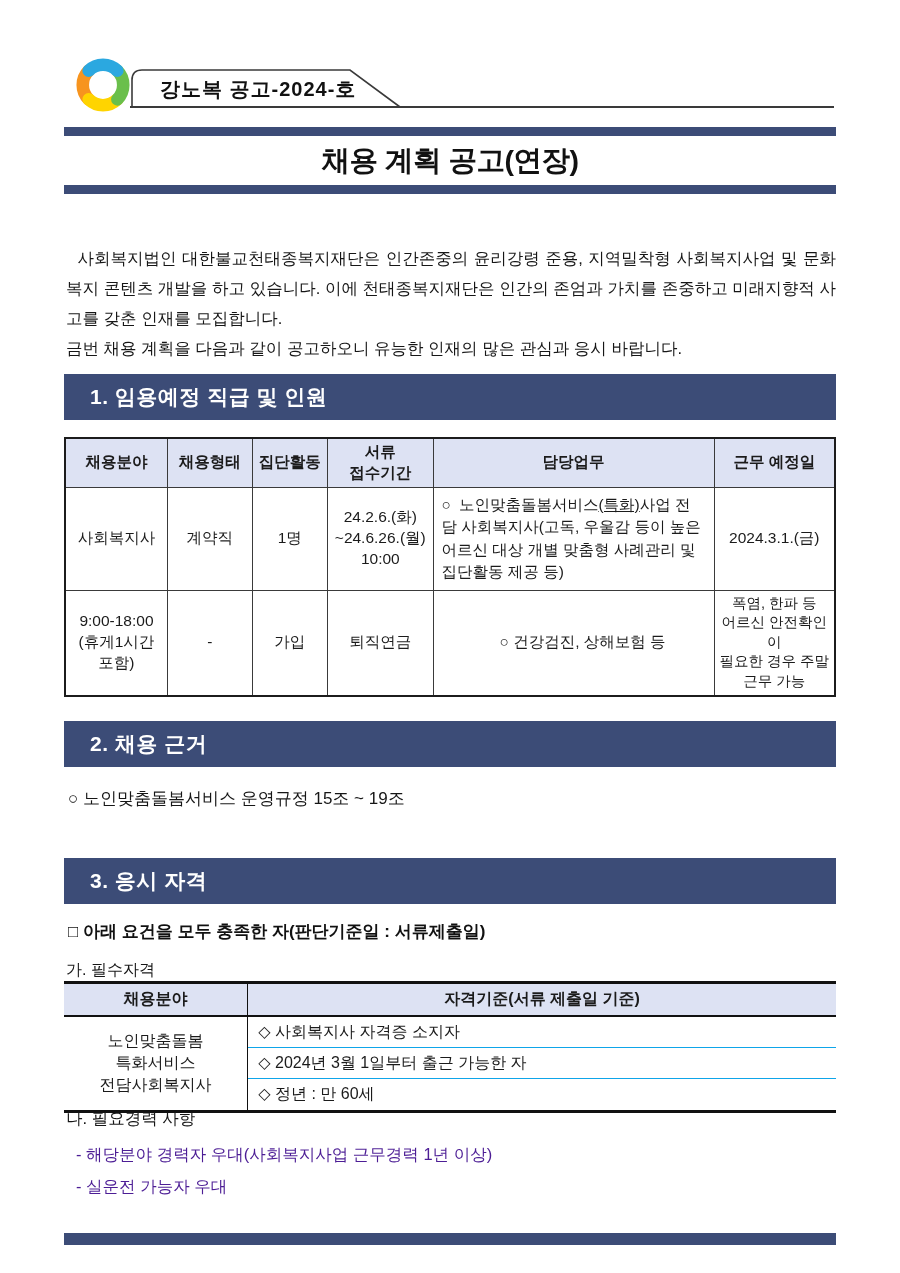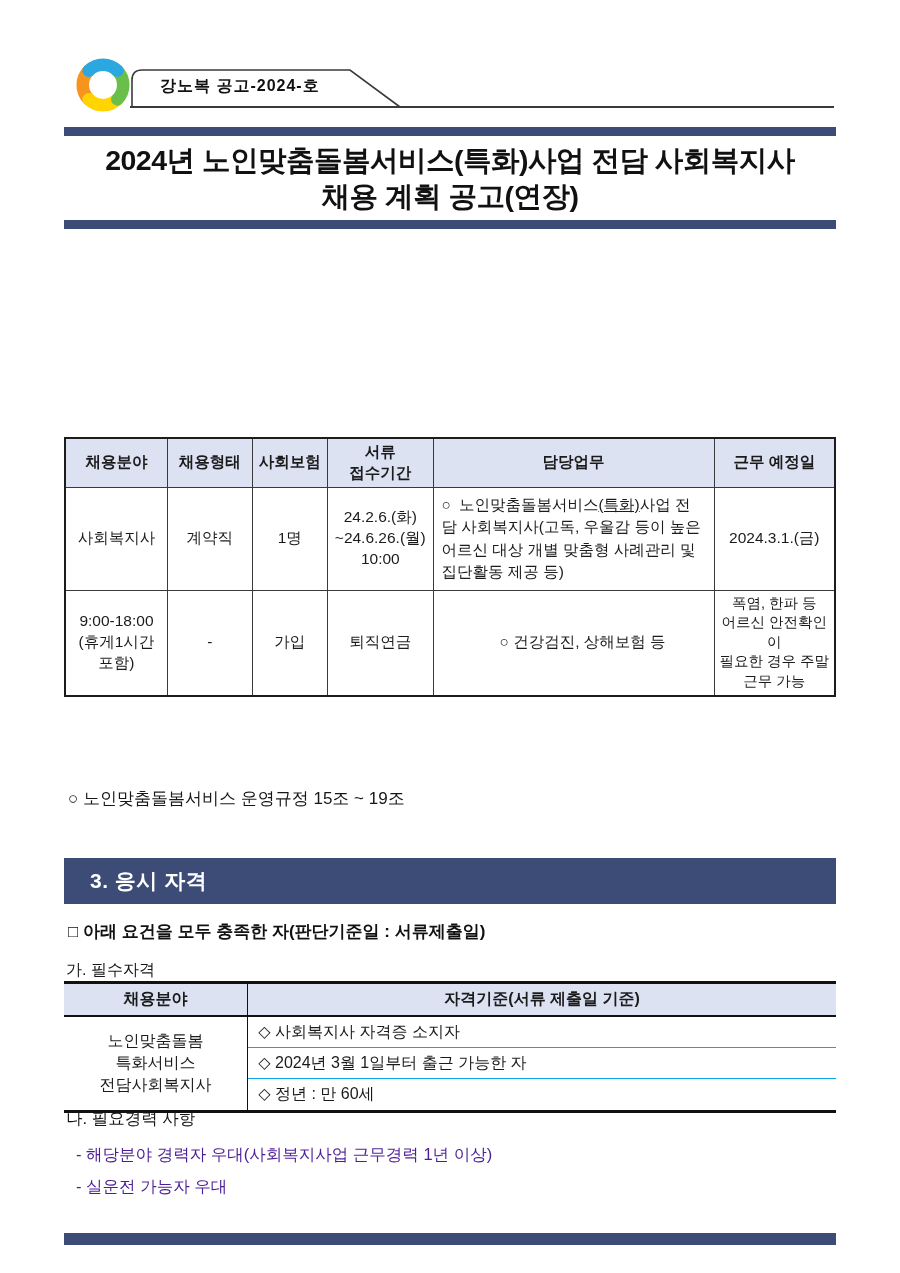"강노복 공고-2024-호" .doc-number { font-size: 16px -> 20px }
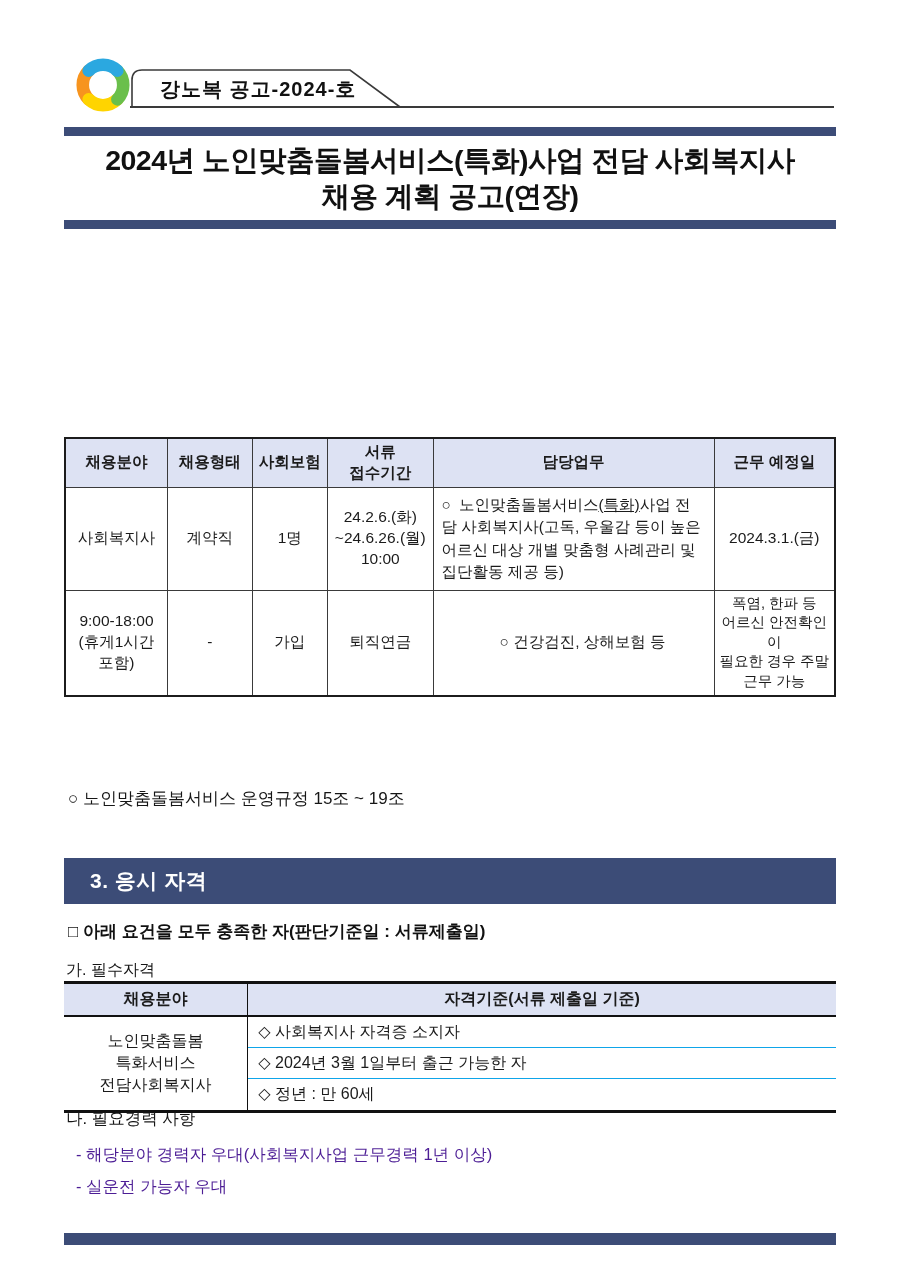"2024년 노인맞춤돌봄서비스(특화)사업 전담 사회복지사" div { html: <div>2024년 노인맞춤돌봄서비스(특화)사업 전담 사회복지사</div> -> none }
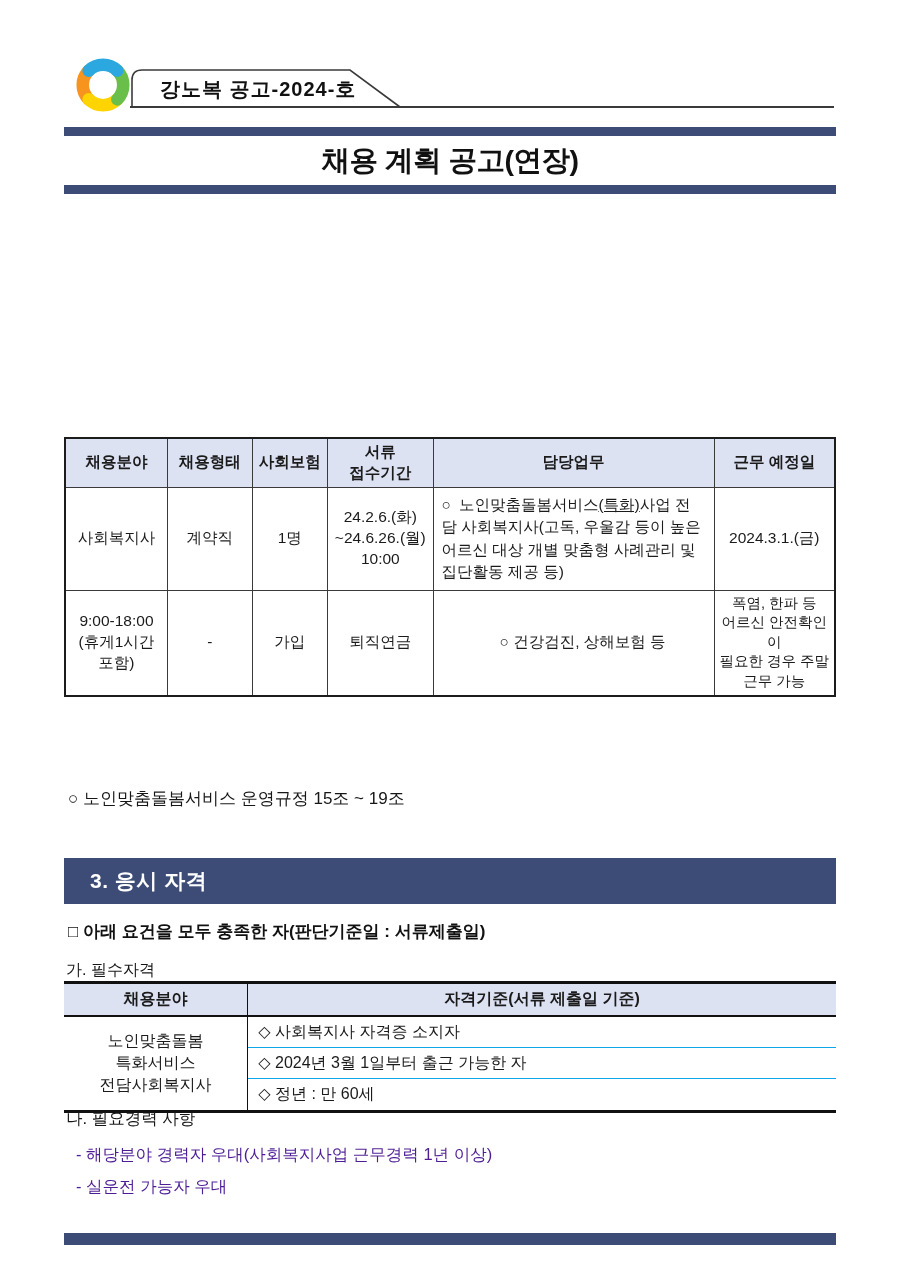"사회복지법인 대한불교천태종복지재단은 인간존중의 윤리강령 준용," div.intro { html: none -> <div> <div>사회복지법인 대한불교천태종복지재단은 인간존중의 윤리강령 준용, 지역밀착형 사회복지사업 및 문화복지 콘텐츠 개발을 하고 있습니다. 이에 천태종복지재단은 인간의 존엄과 가치를 존중하고 미래지향적 사고를 갖춘 인재를 모집합니다.</div> <div>금번 채용 계획을 다음과 같이 공고하오니 유능한 인재의 많은 관심과 응시 바랍니다.</div> </div> }
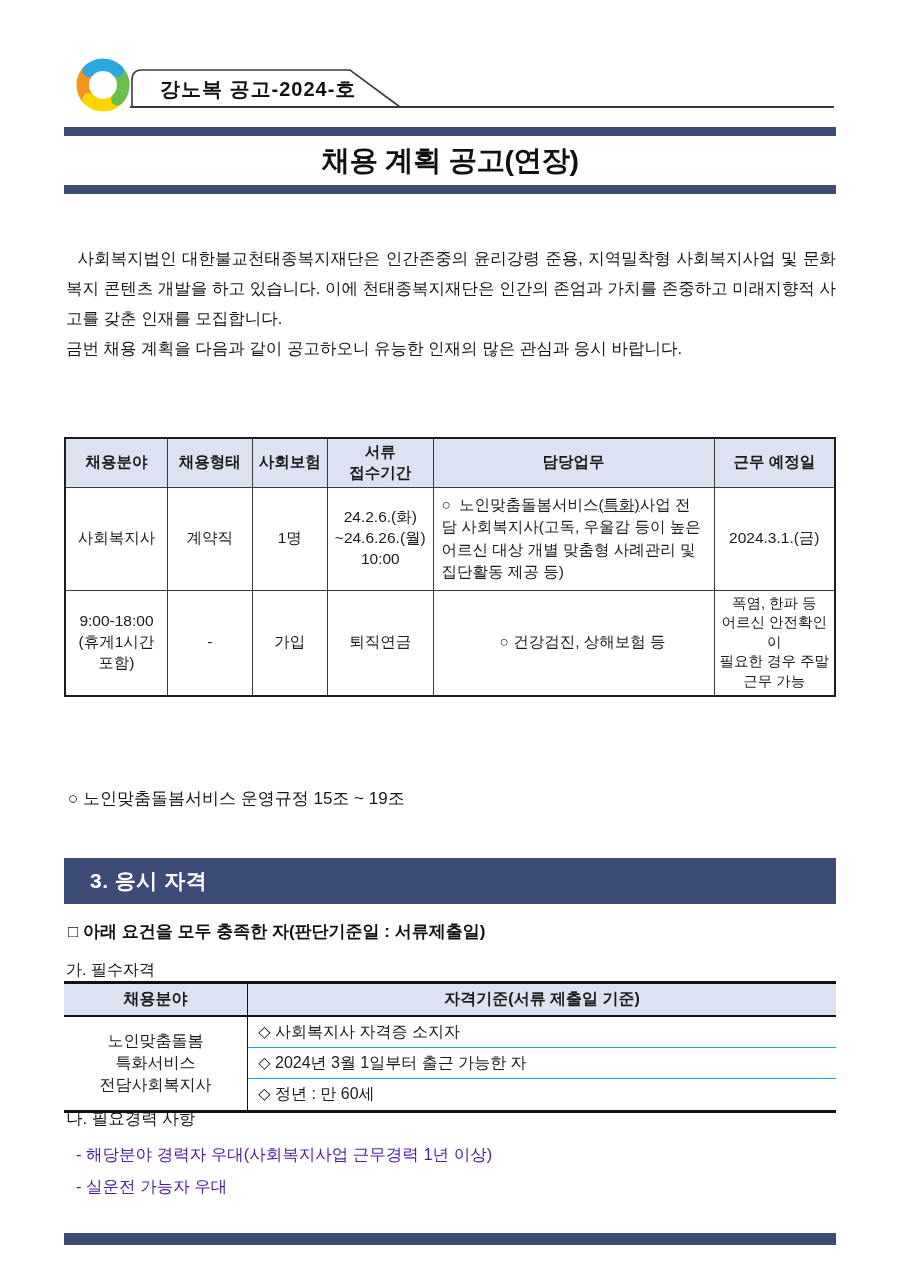"1. 임용예정 직급 및 인원" div.section-bar { html: none -> <div>1. 임용예정 직급 및 인원</div> }
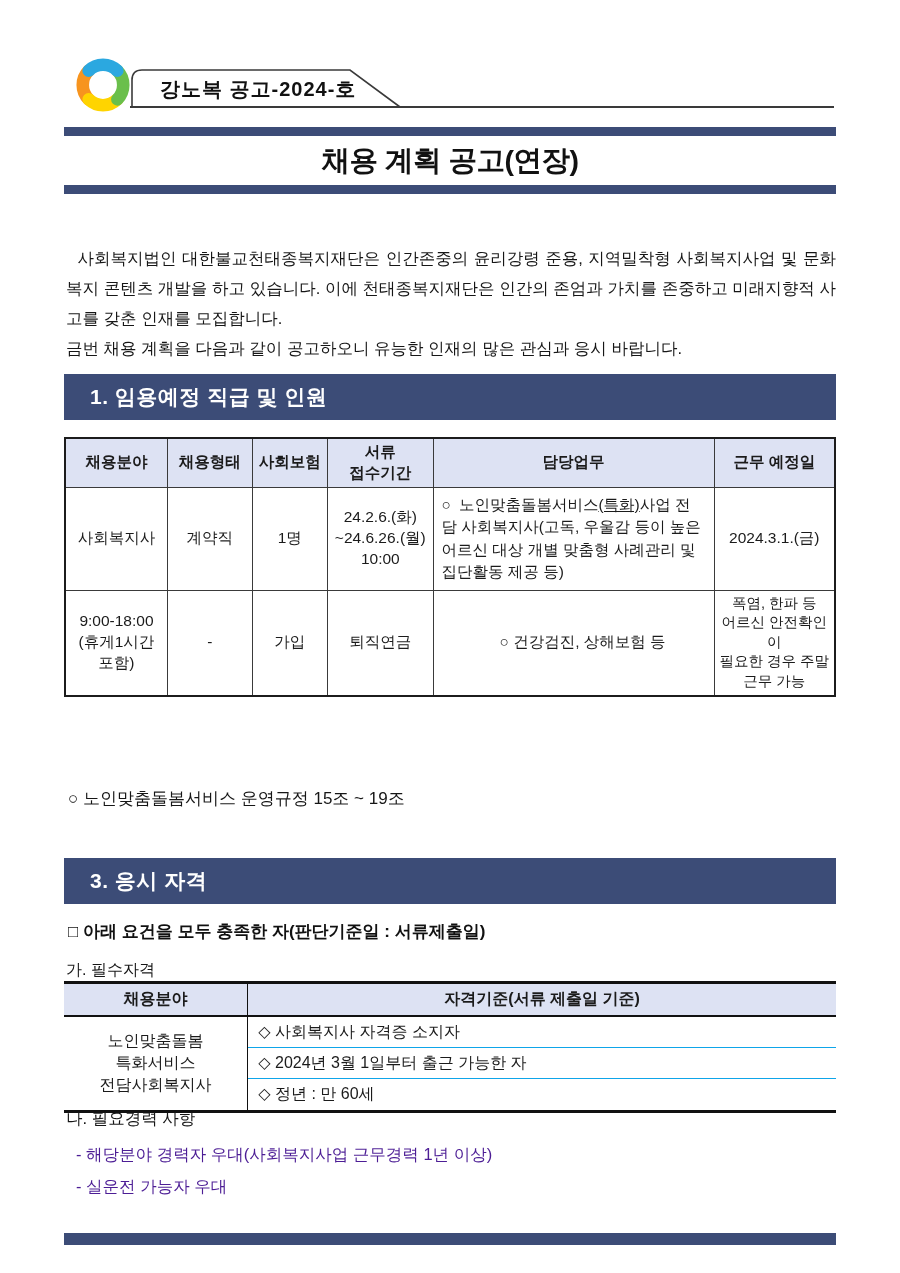"사회보험" th { text: 사회보험 -> 집단활동 }
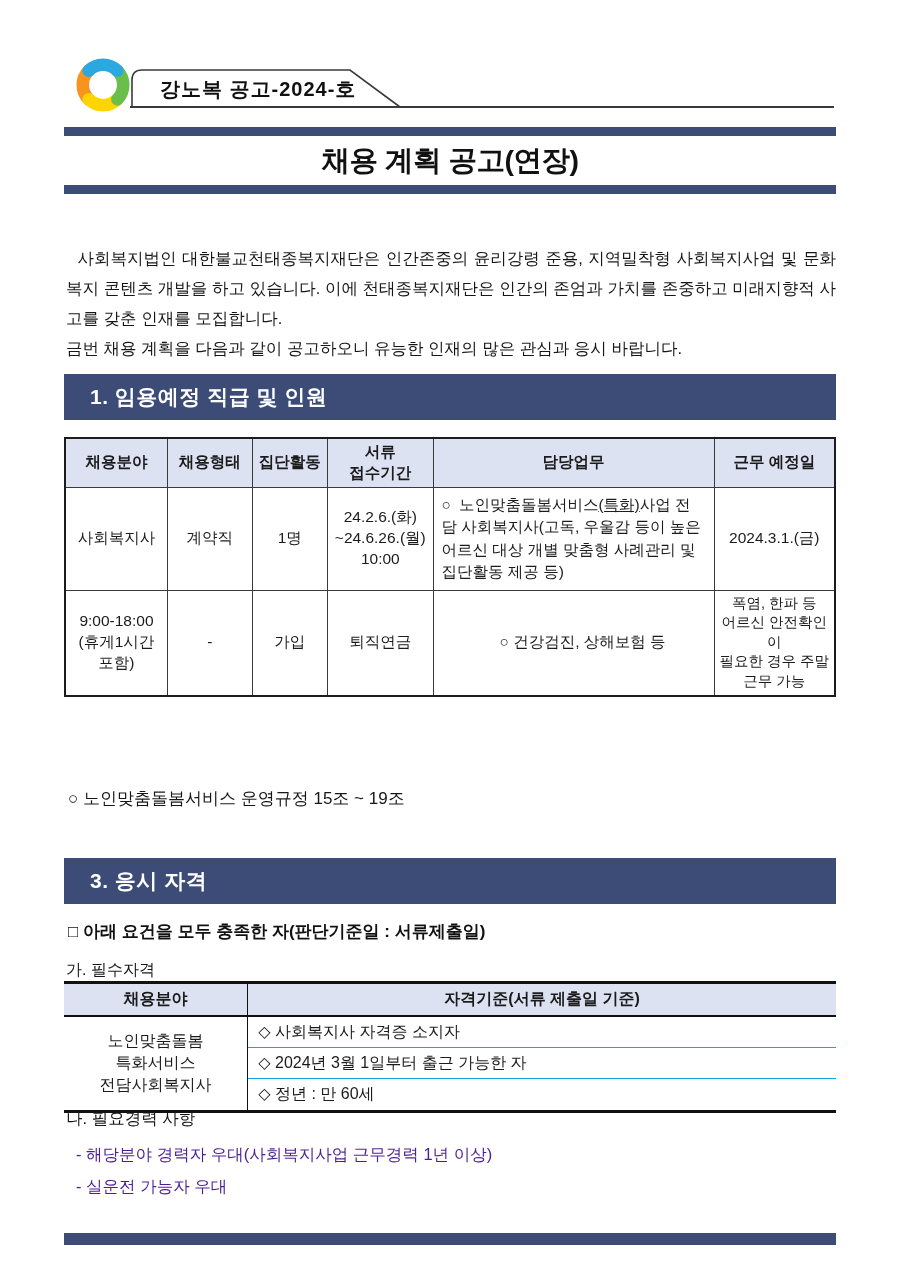"2. 채용 근거" div.section-bar { html: none -> <div>2. 채용 근거</div> }
